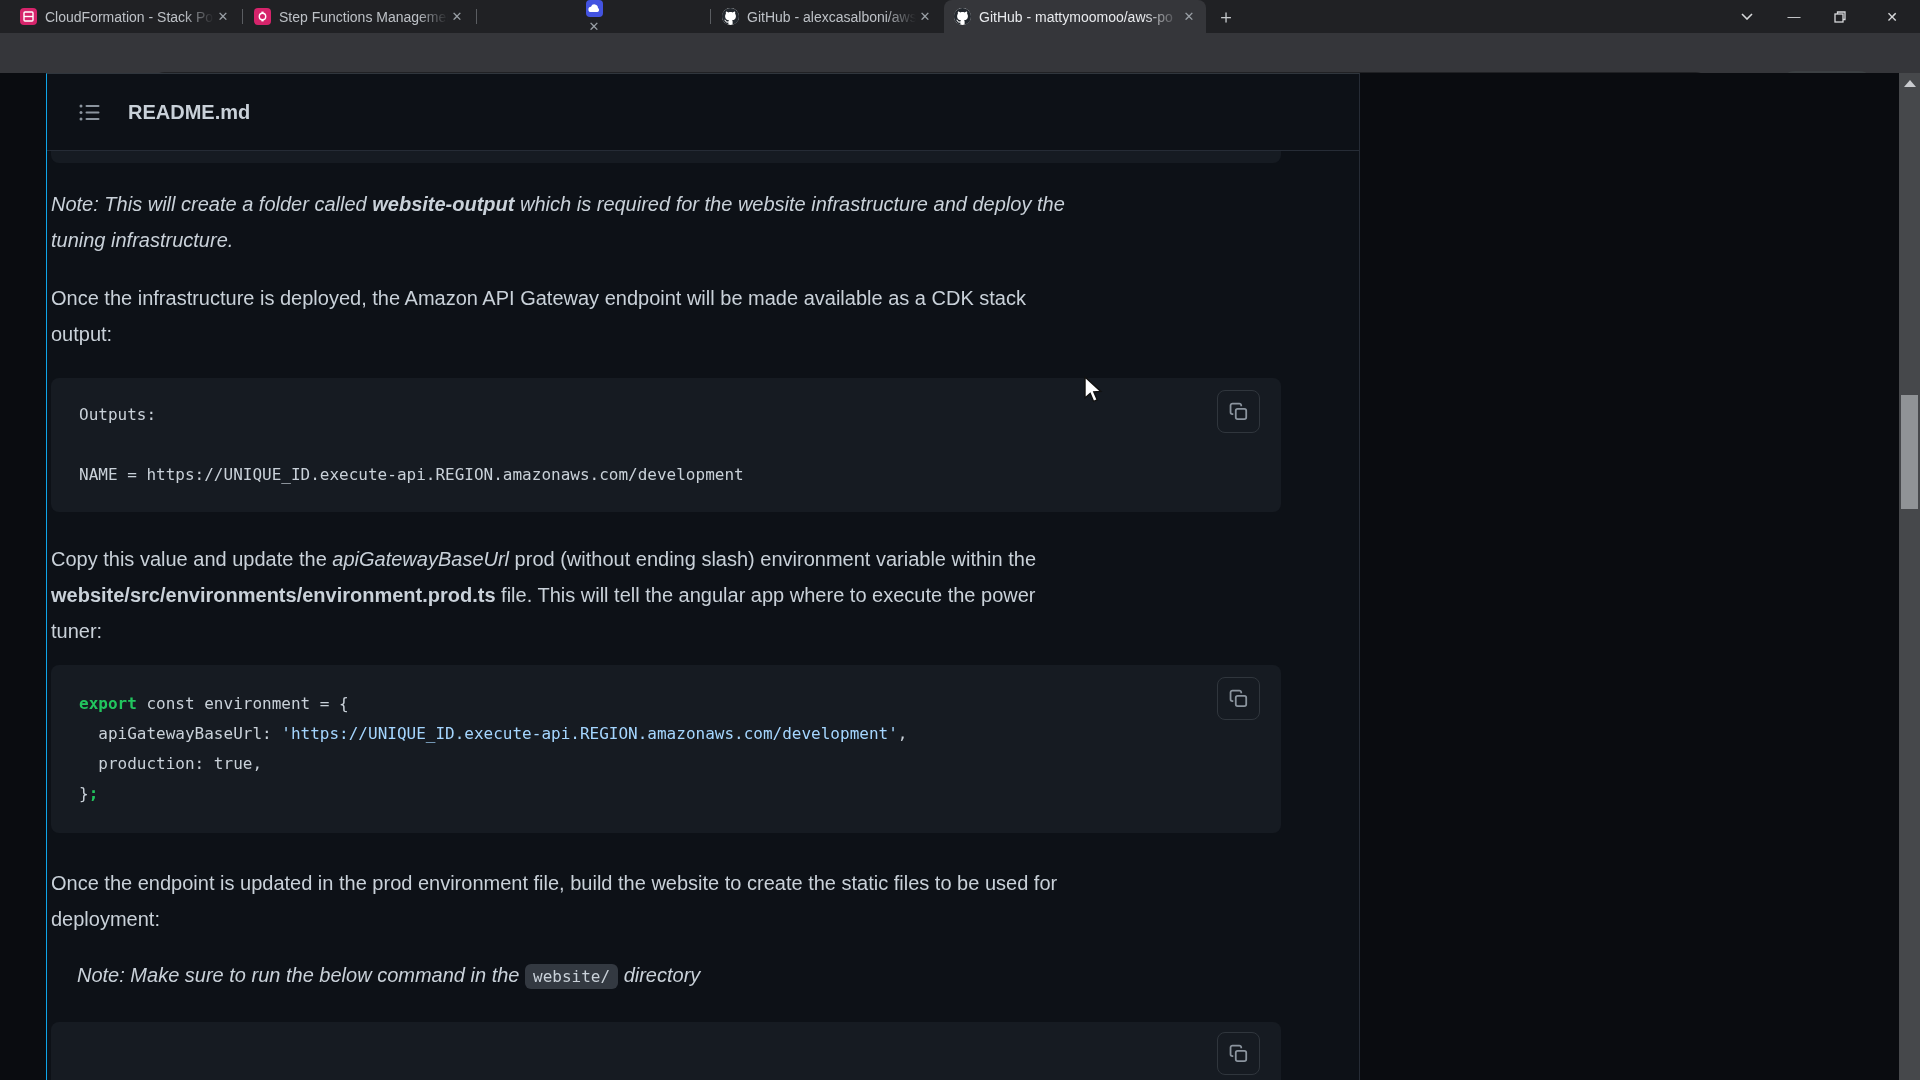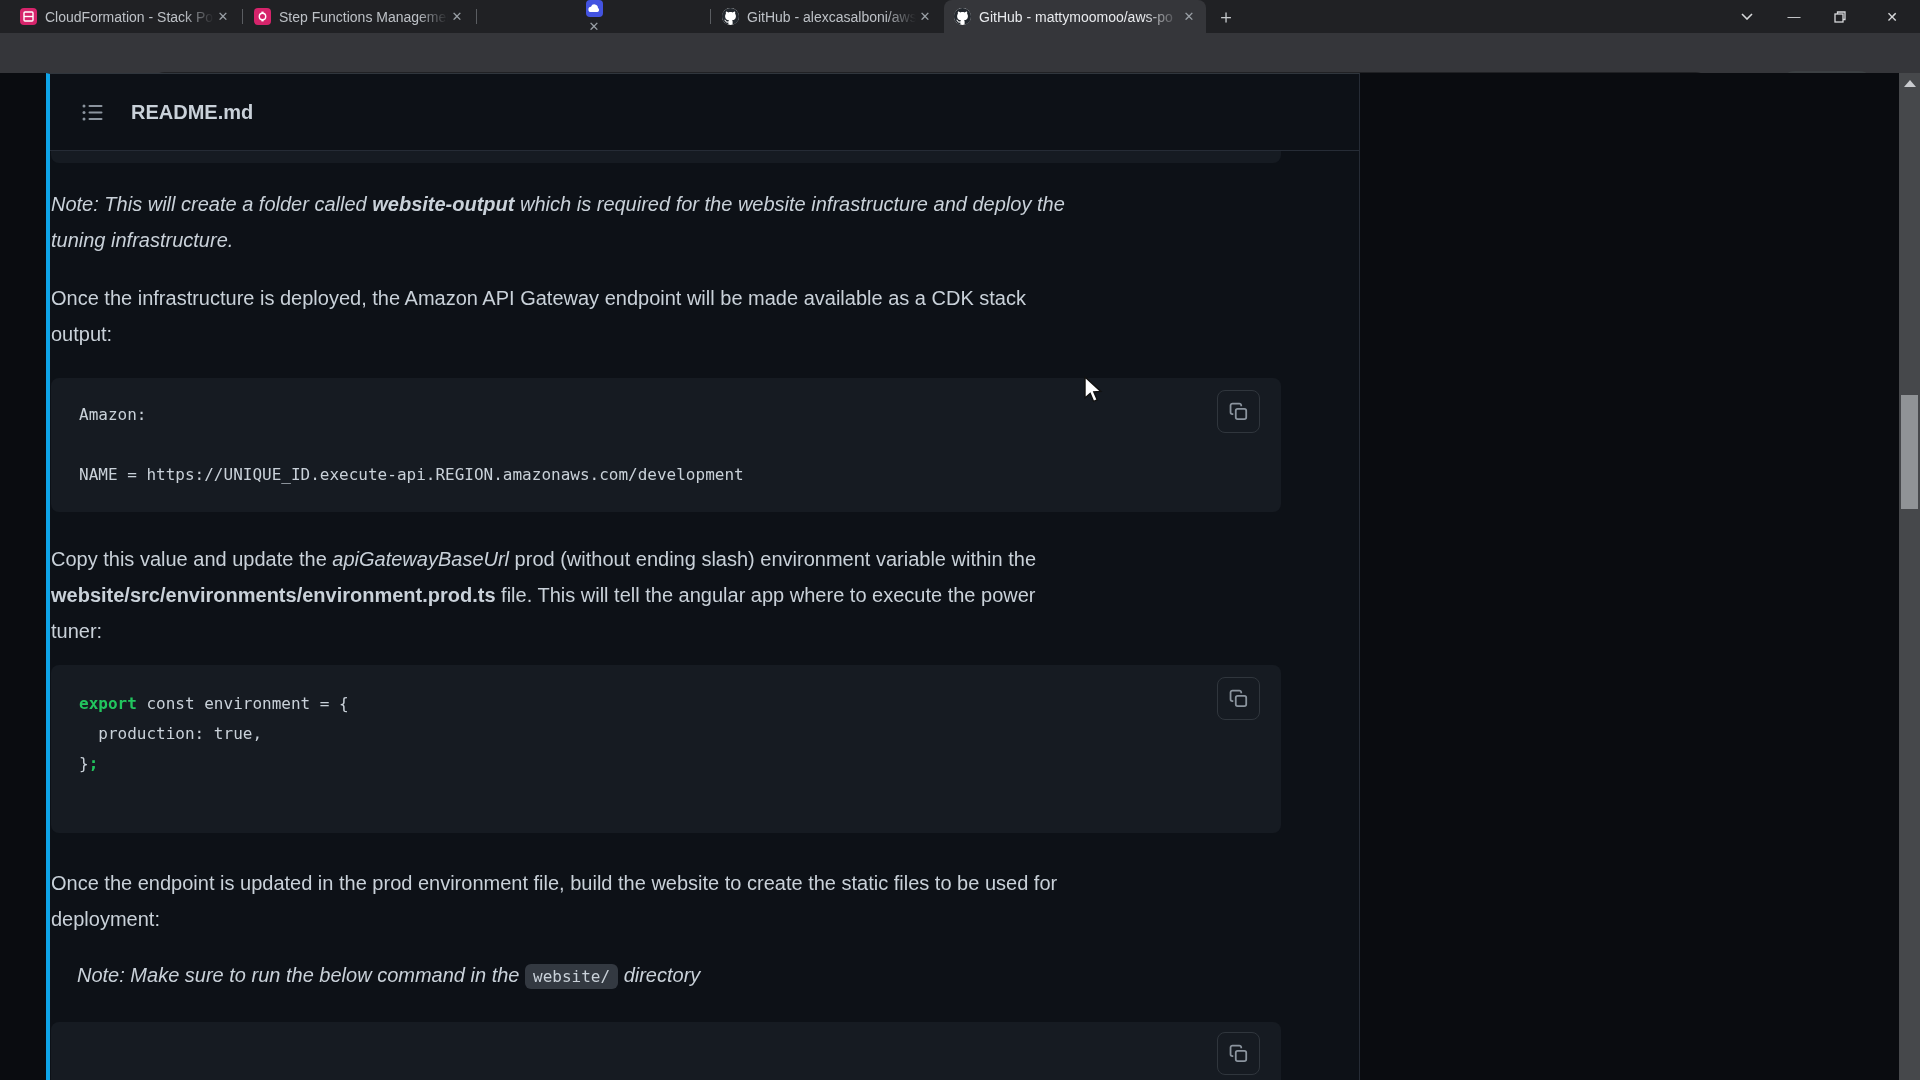"README.md" .readme-panel { border-left: 4px solid #0ea5e9 -> 1px solid #0ea5e9 }
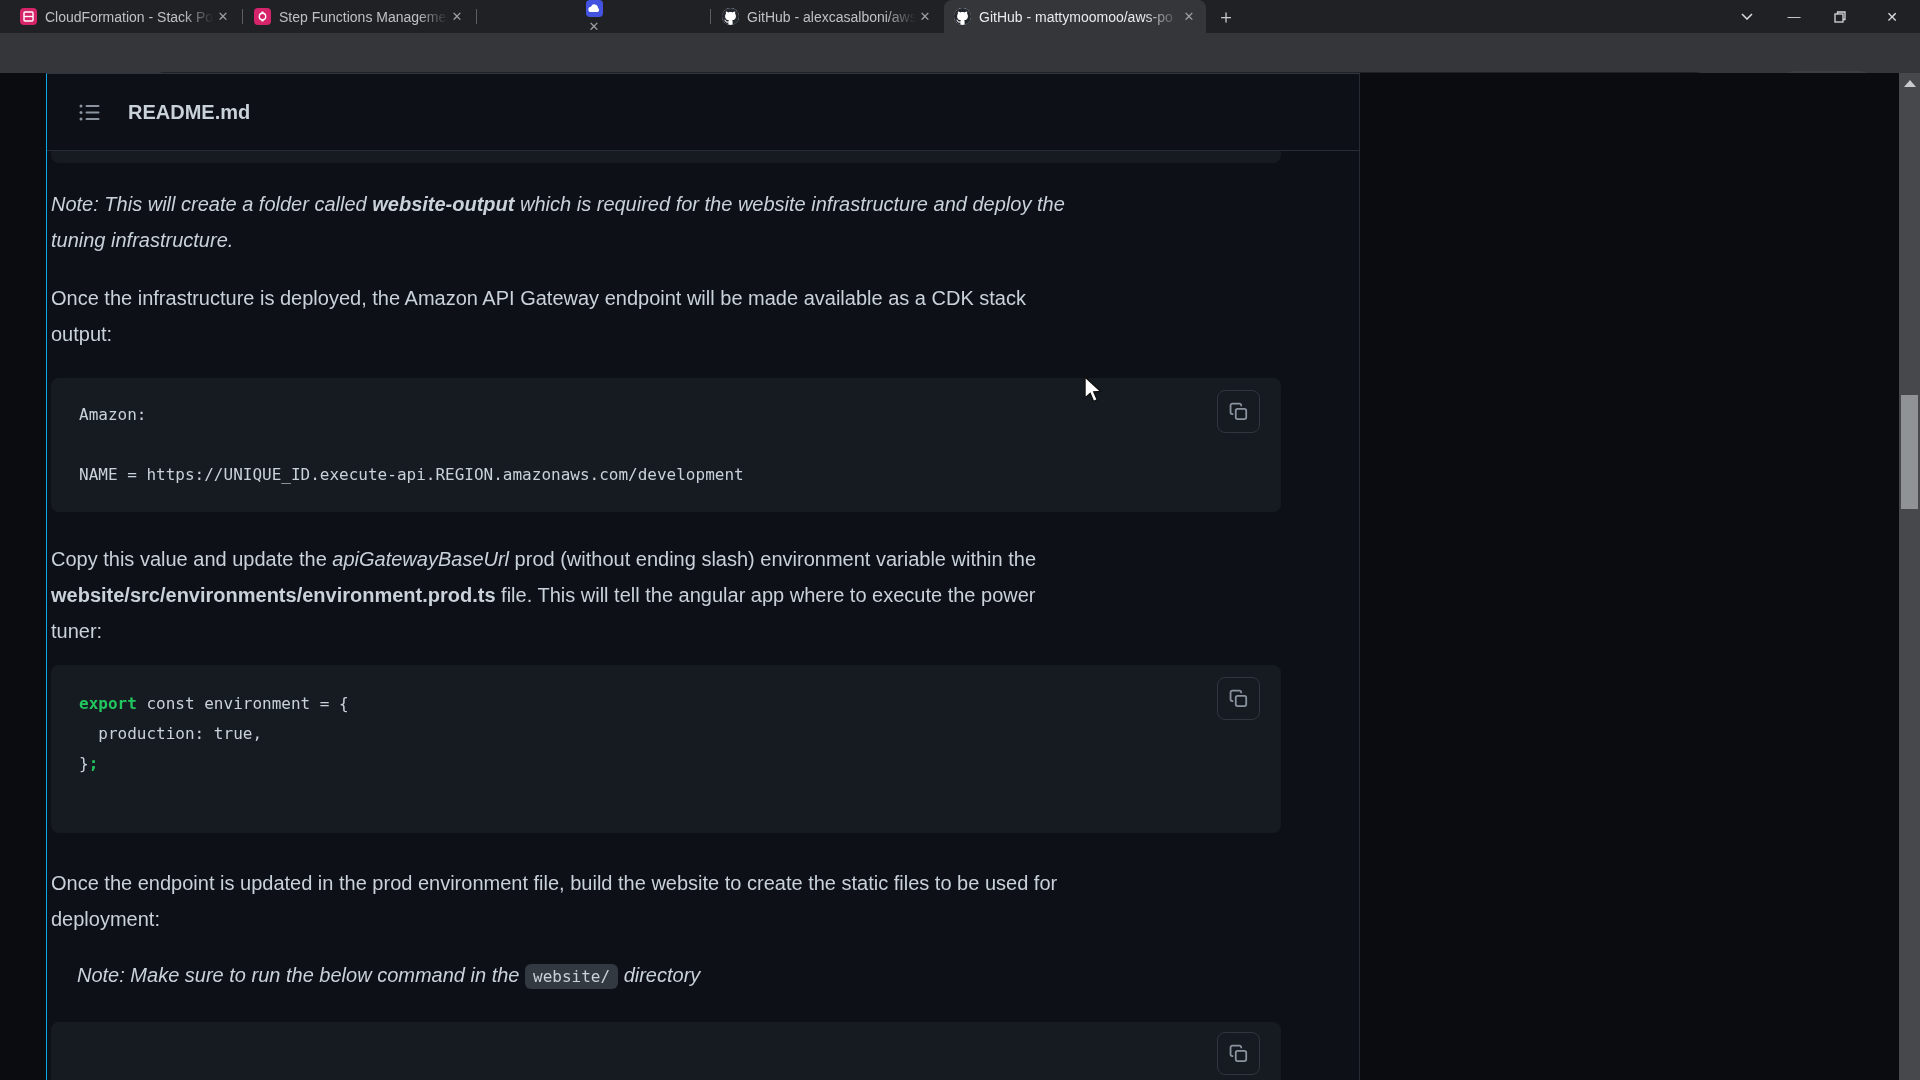"Amazon:" div.cl { text: Amazon -> Outputs }
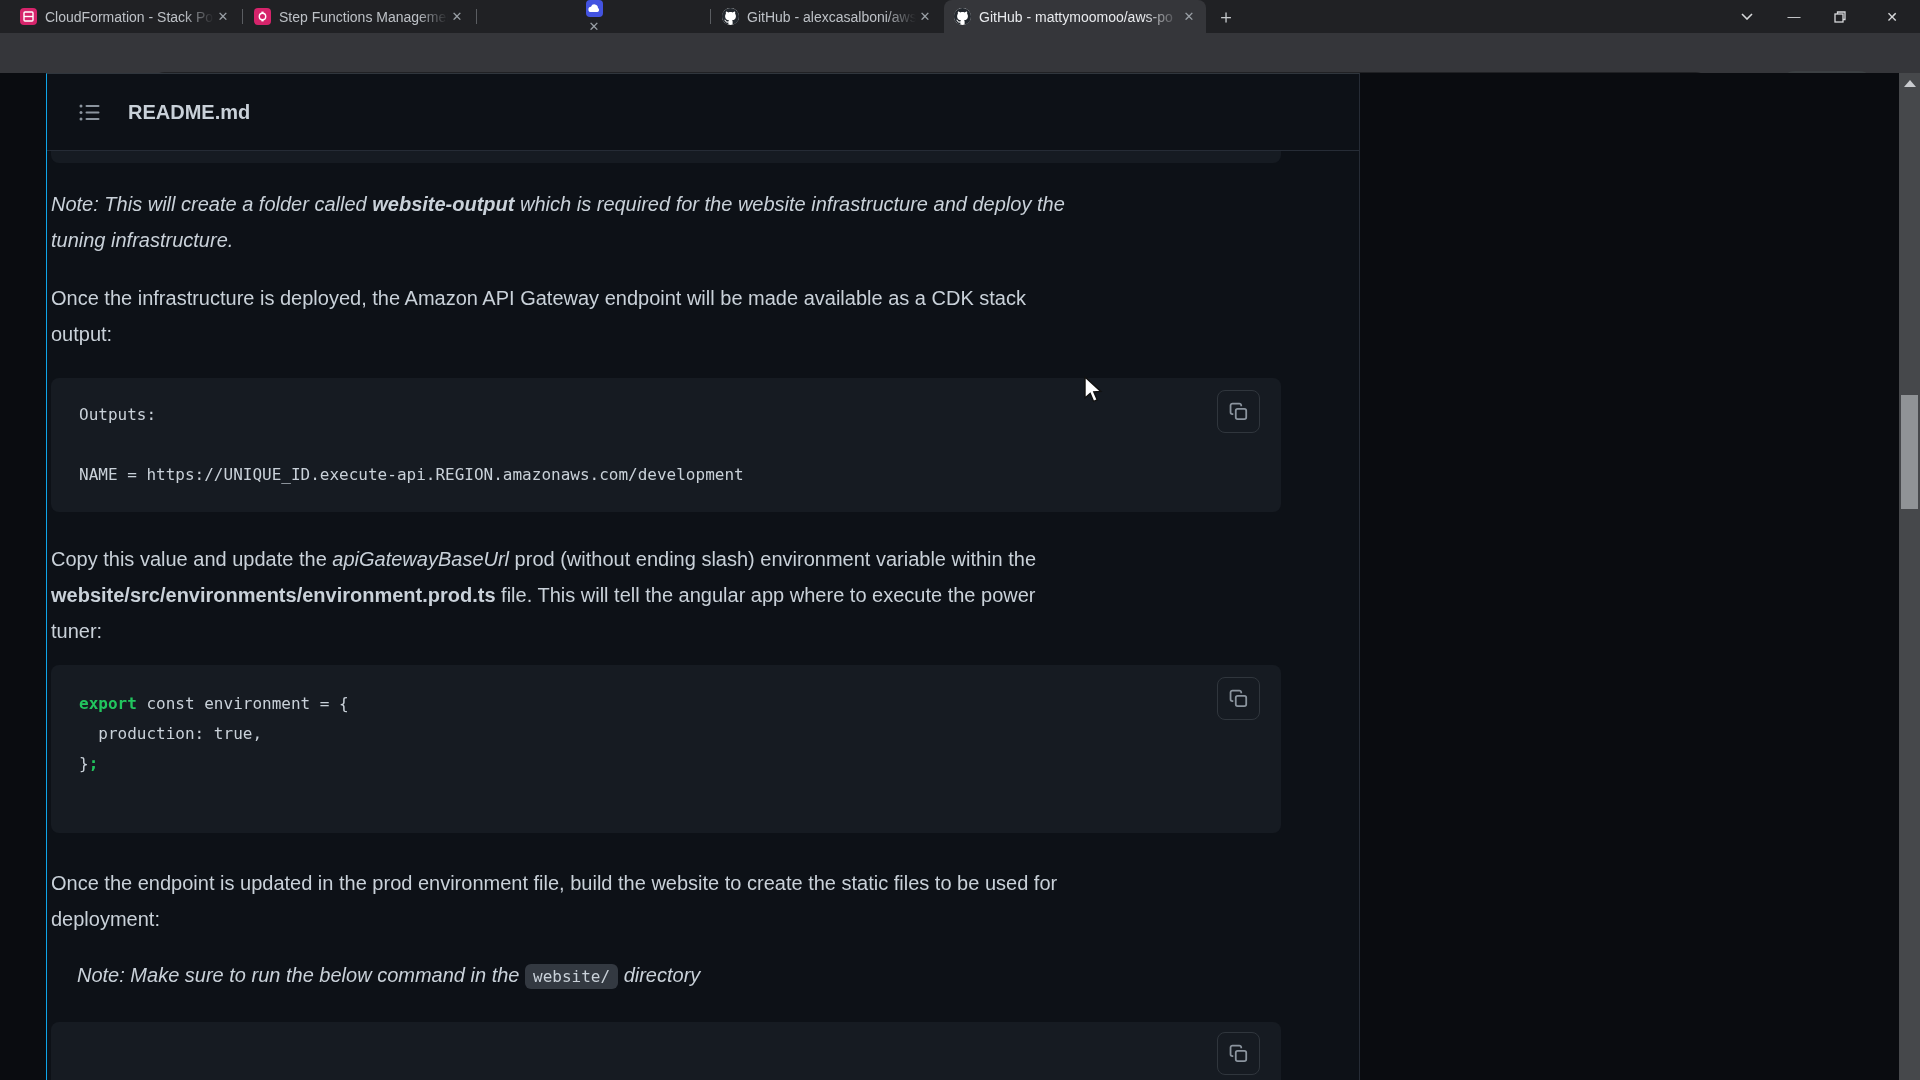"apiGatewayBaseUrl:" div.cl { html: none -> <div><span> apiGatewayBaseUrl: </span><span>'https://UNIQUE_ID.execute-api.REGION.amazonaws.com/development'</span><span>,</span></div> }
